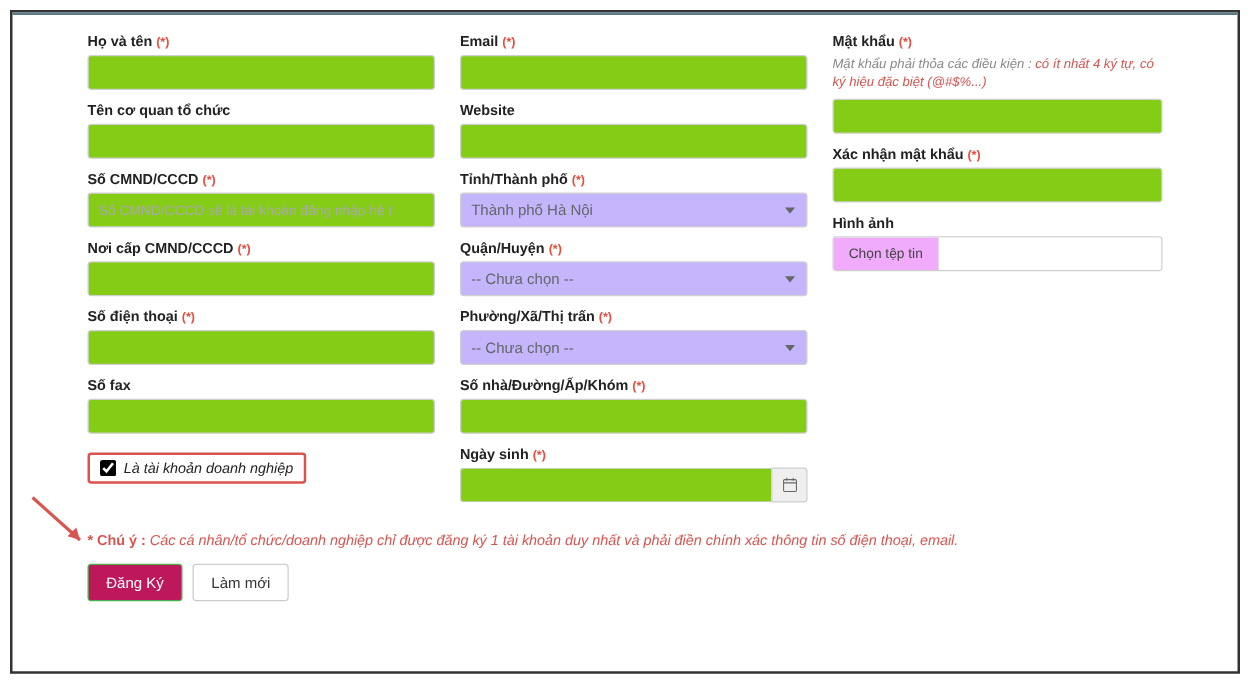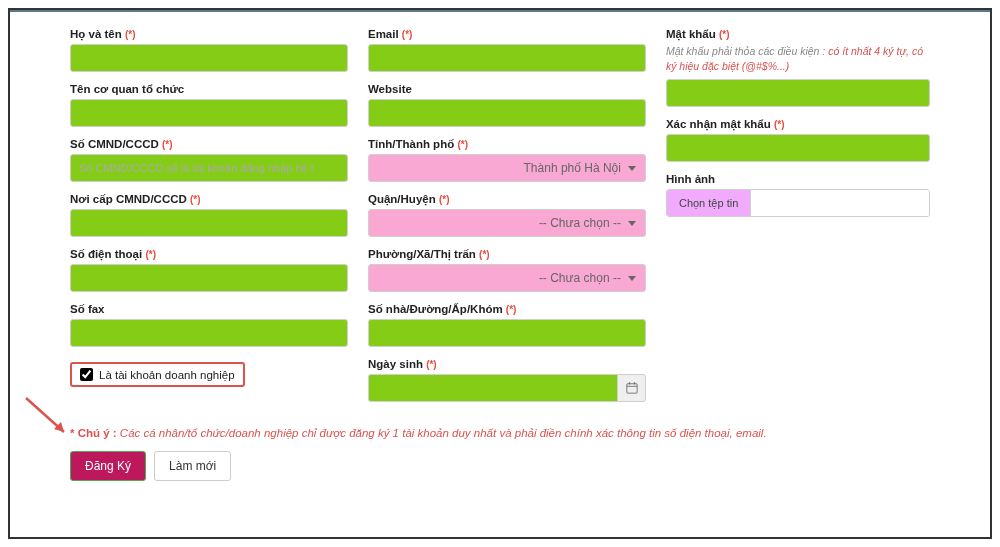"Thành phố Hà Nội" .sel { background: #f9a8d4 -> #c4b5fd; text-align: right -> none }
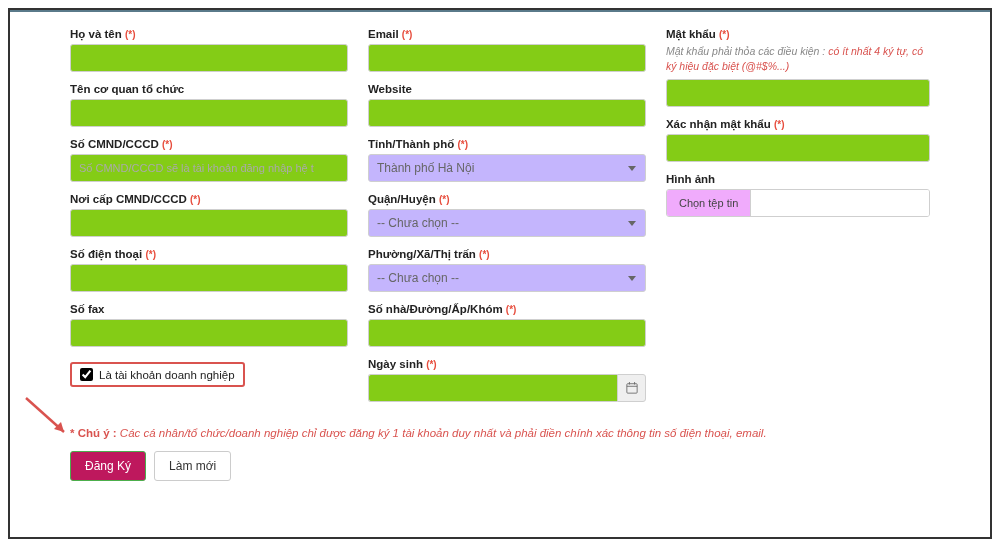"Là tài khoản doanh nghiệp" .chk-box label { font-style: none -> italic }
